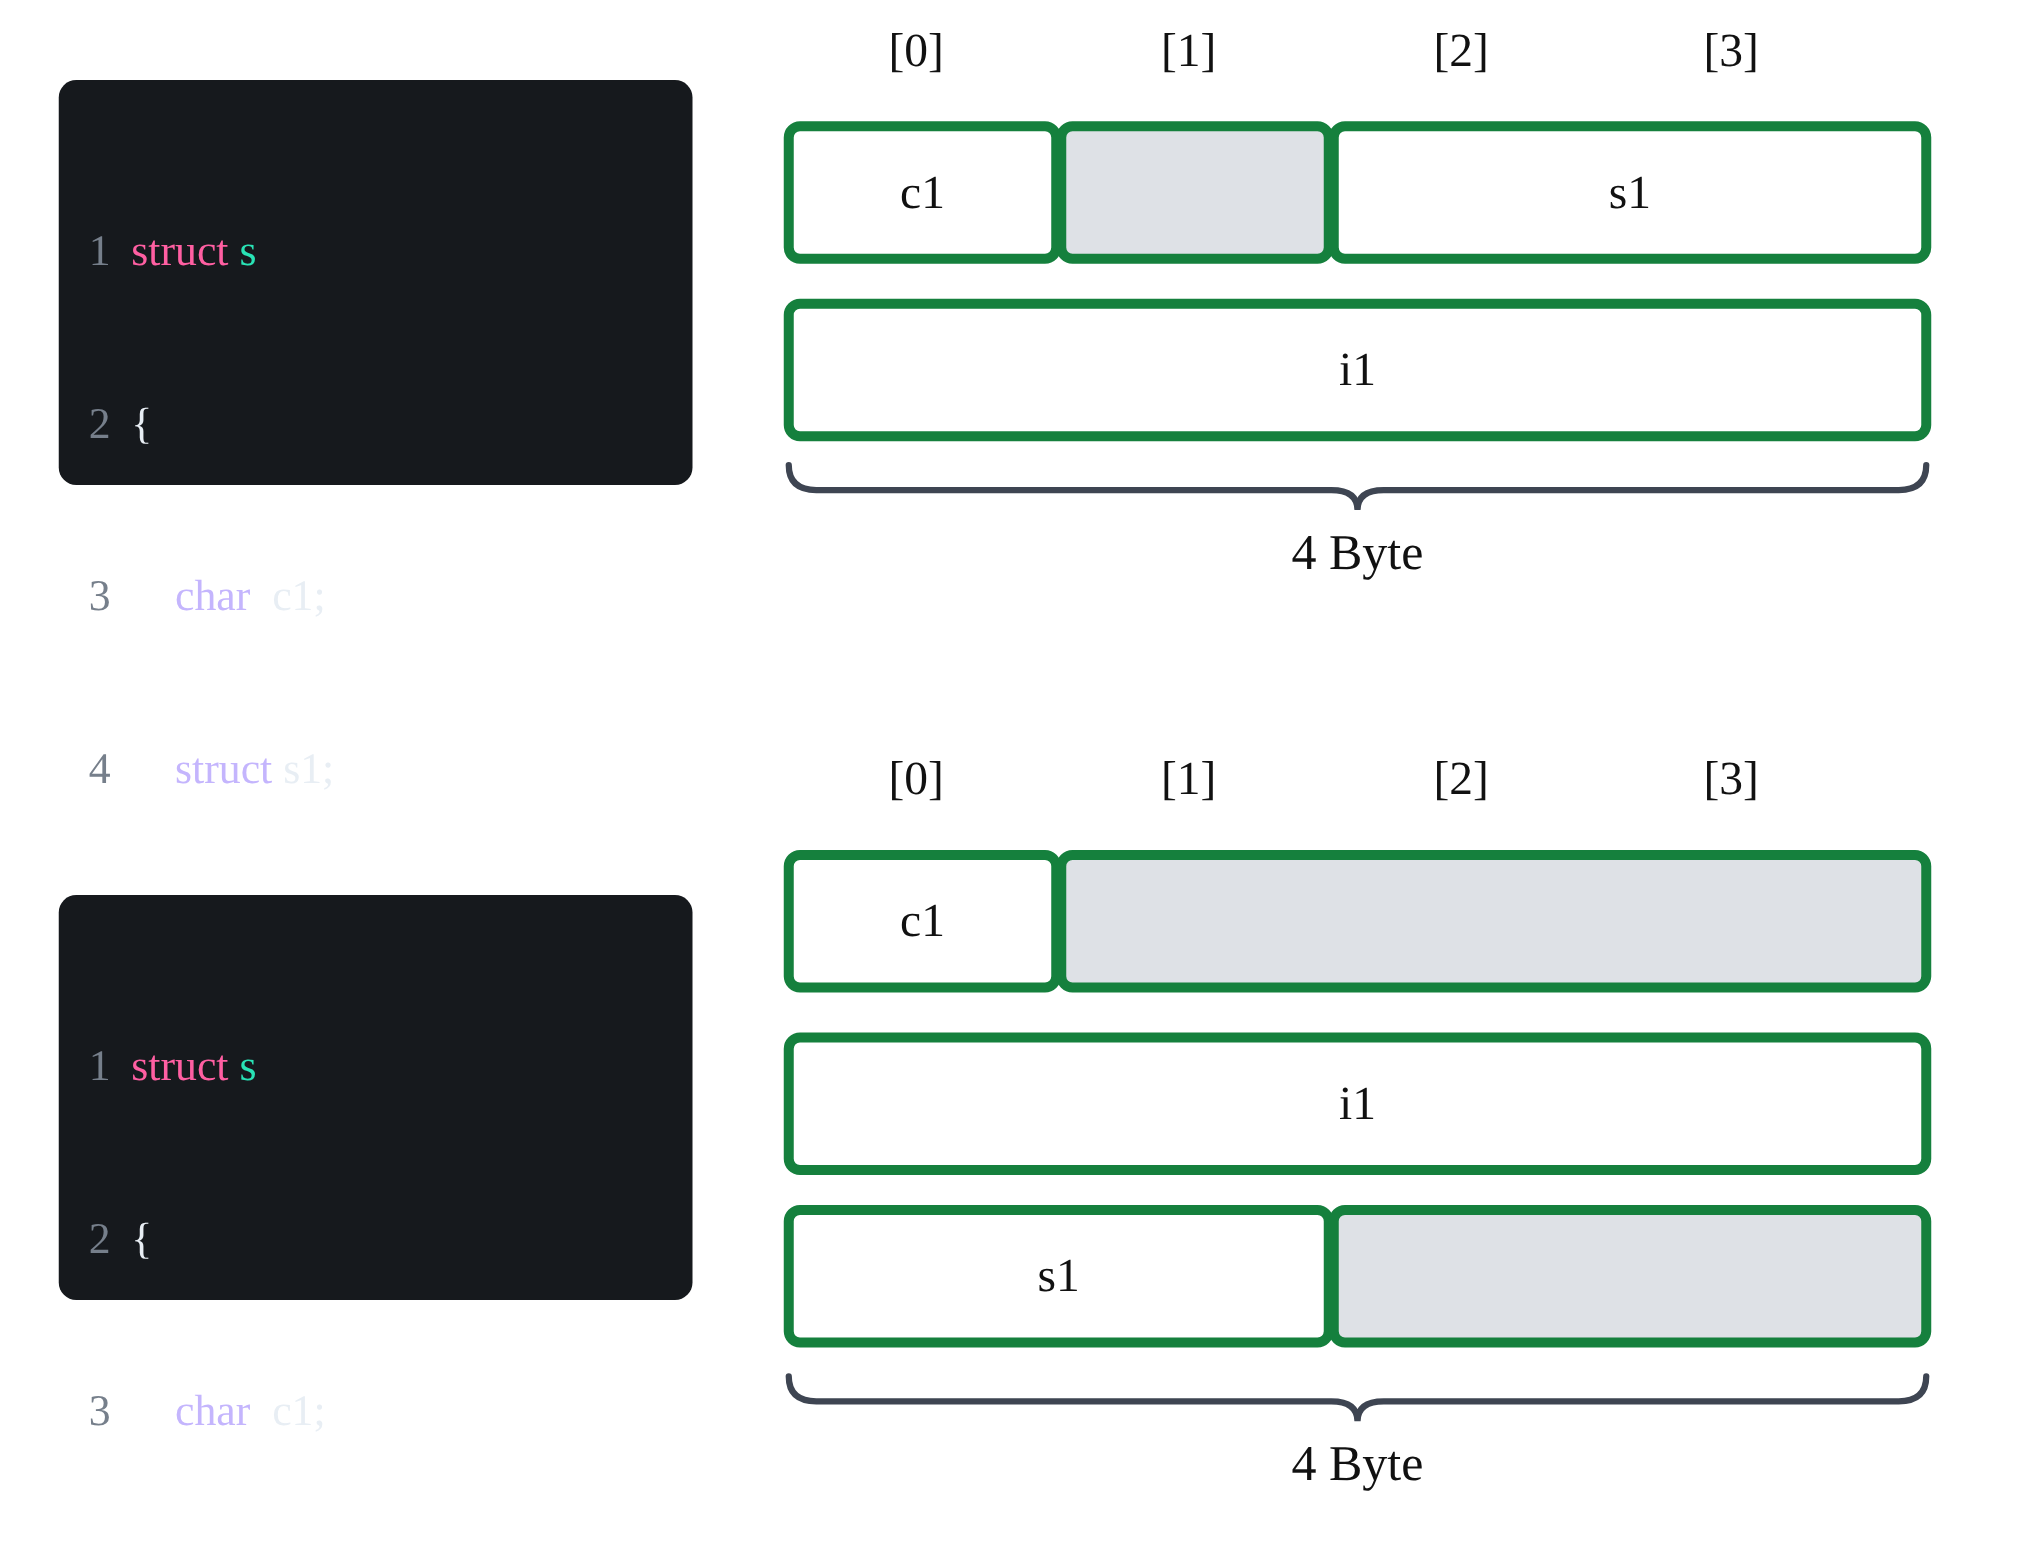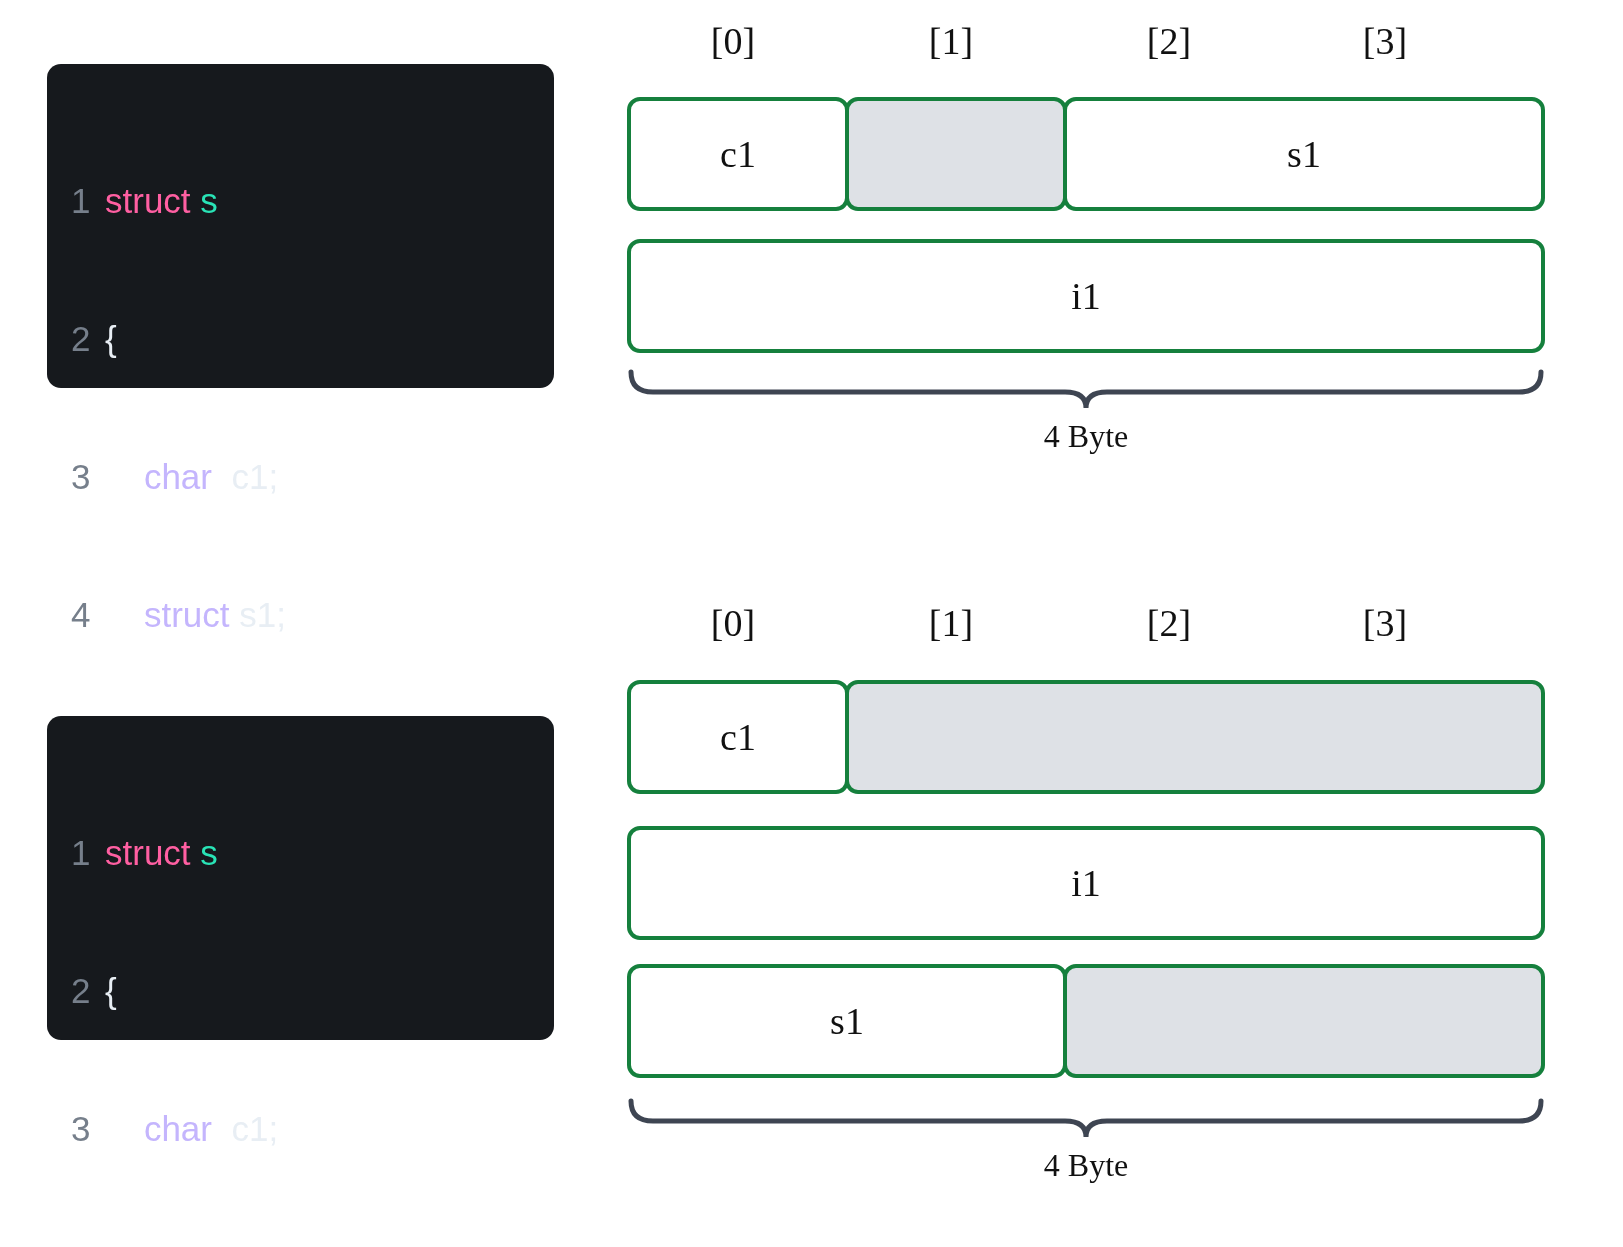"c1" .cell { border: 4px solid #15803d -> 8px solid #15803d }
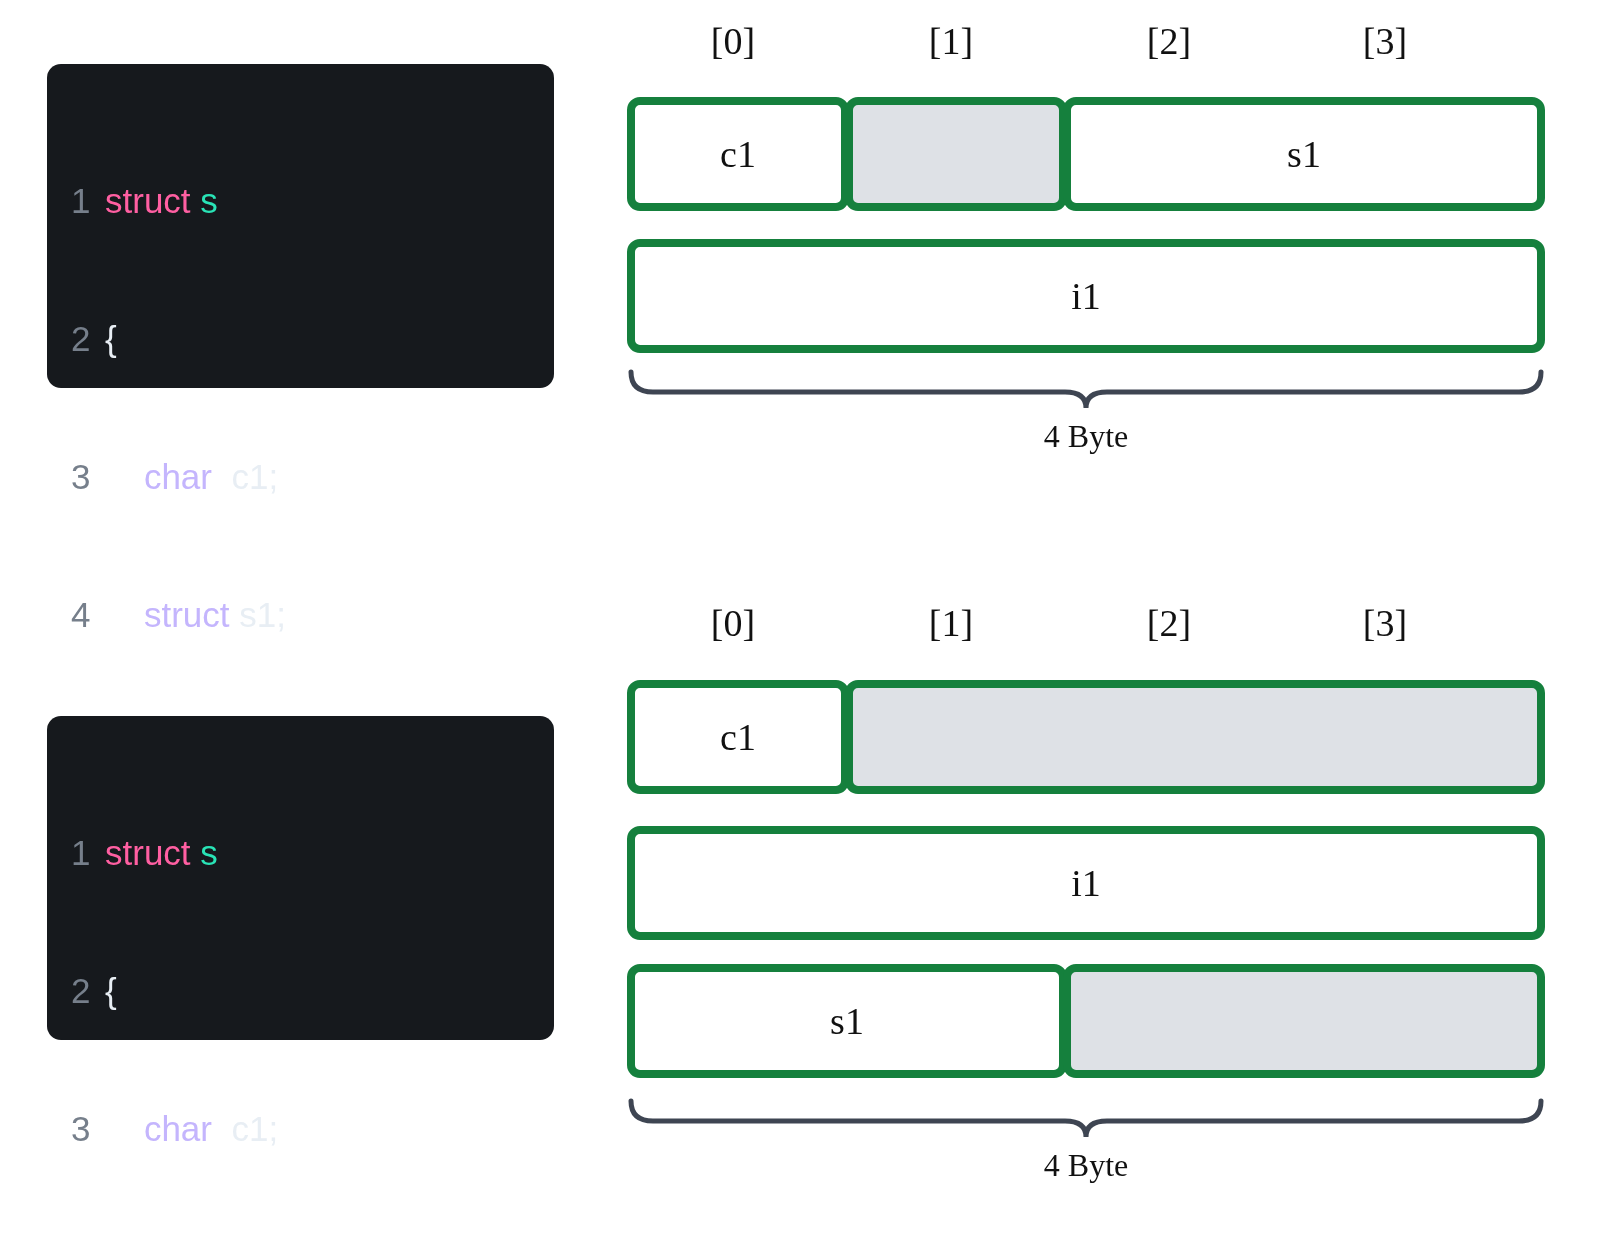"1 struct s" .code-block { font-family: Liberation Sans, sans-serif -> Liberation Serif, serif }
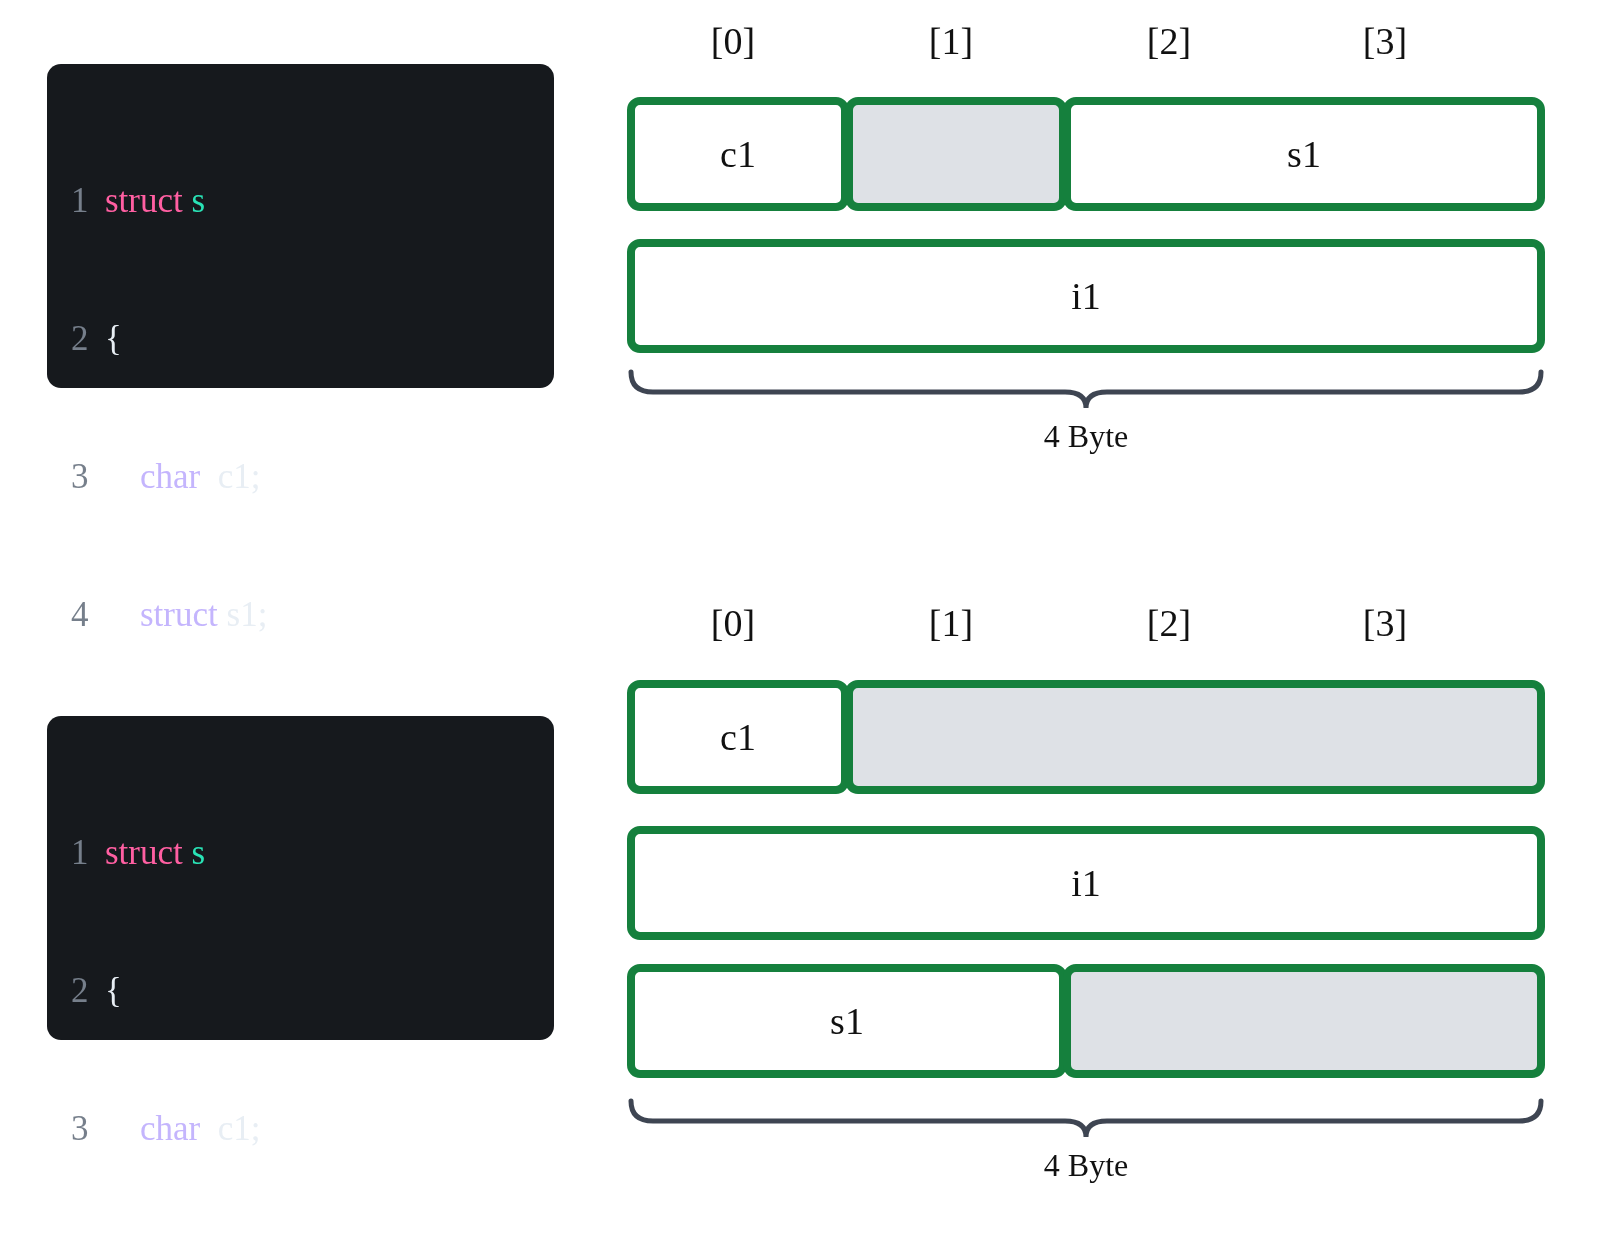"4 Byte" .brace-label { font-size: 32px -> 40px }
